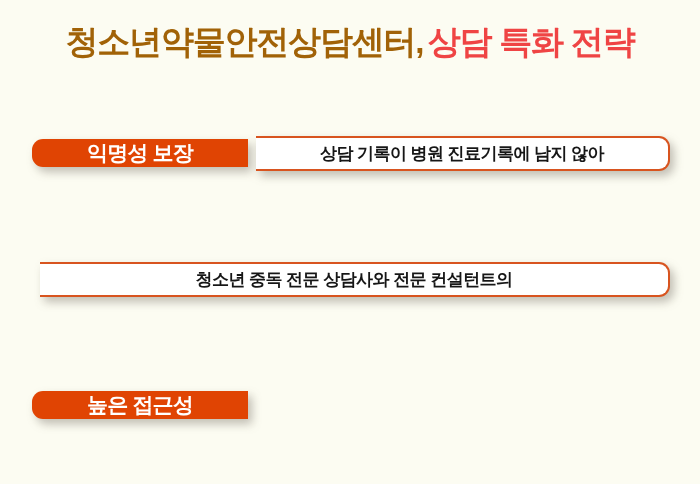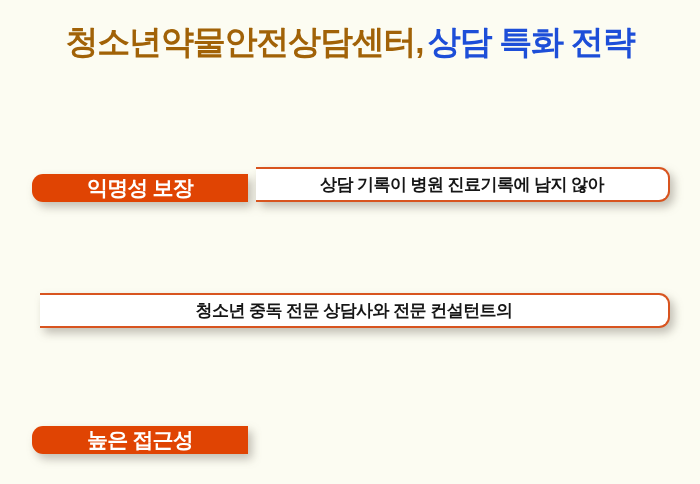"상담 특화 전략" .title-accent { color: #1d4ed8 -> #ef4444 }
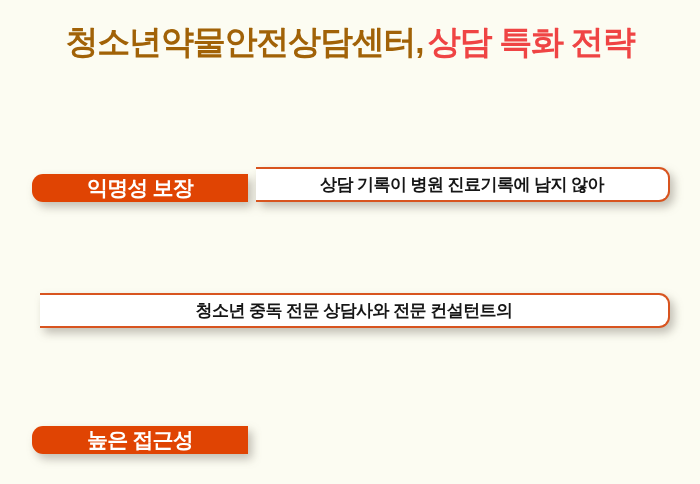"익명성 보장" .row { align-items: flex-end -> center }
